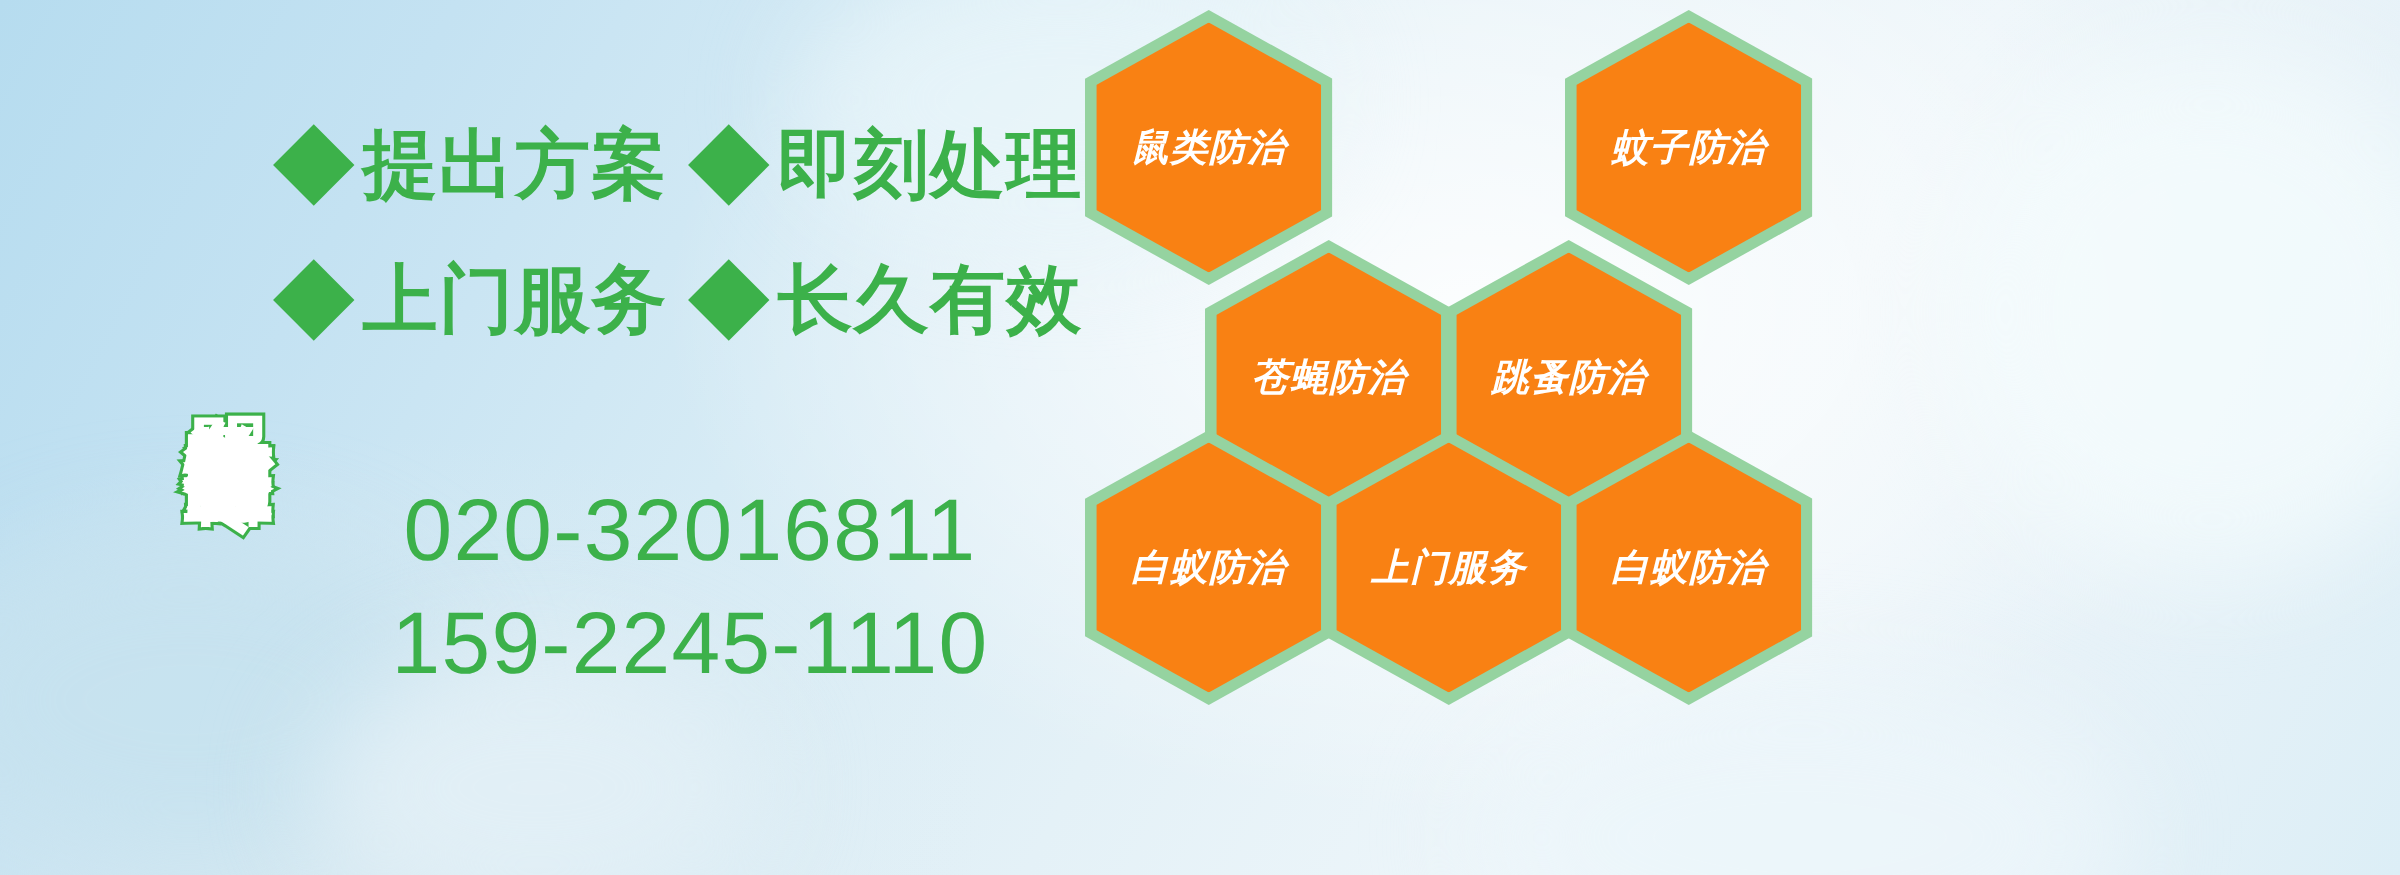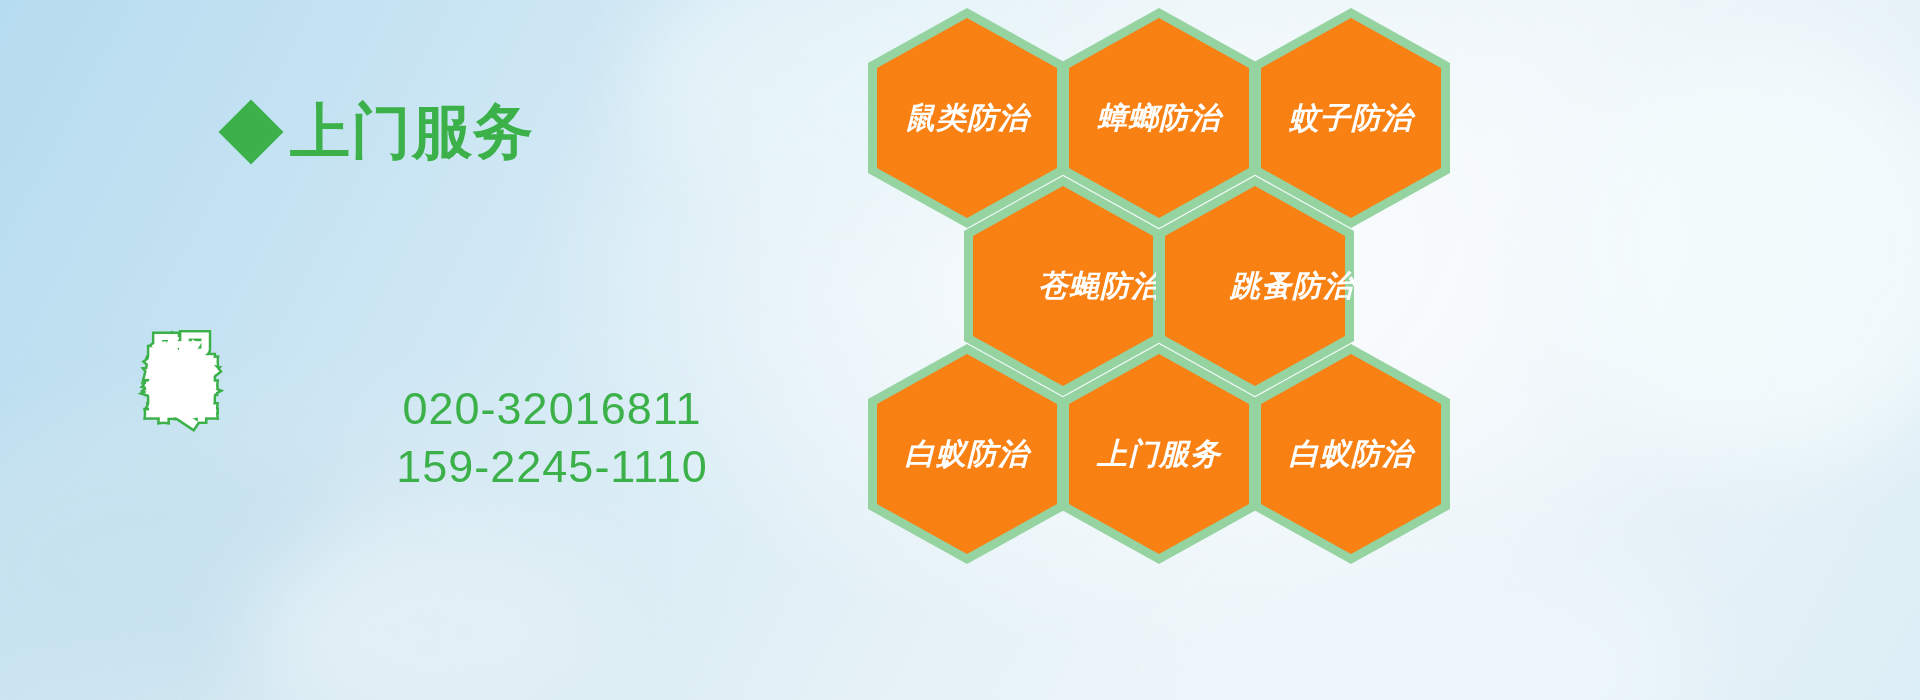"提出方案" div.feature-row { html: none -> <div> <div> <span></span> <span>提出方案</span> </div> <div></div> <div> <span></span> <span>即刻处理</span> </div> </div> }
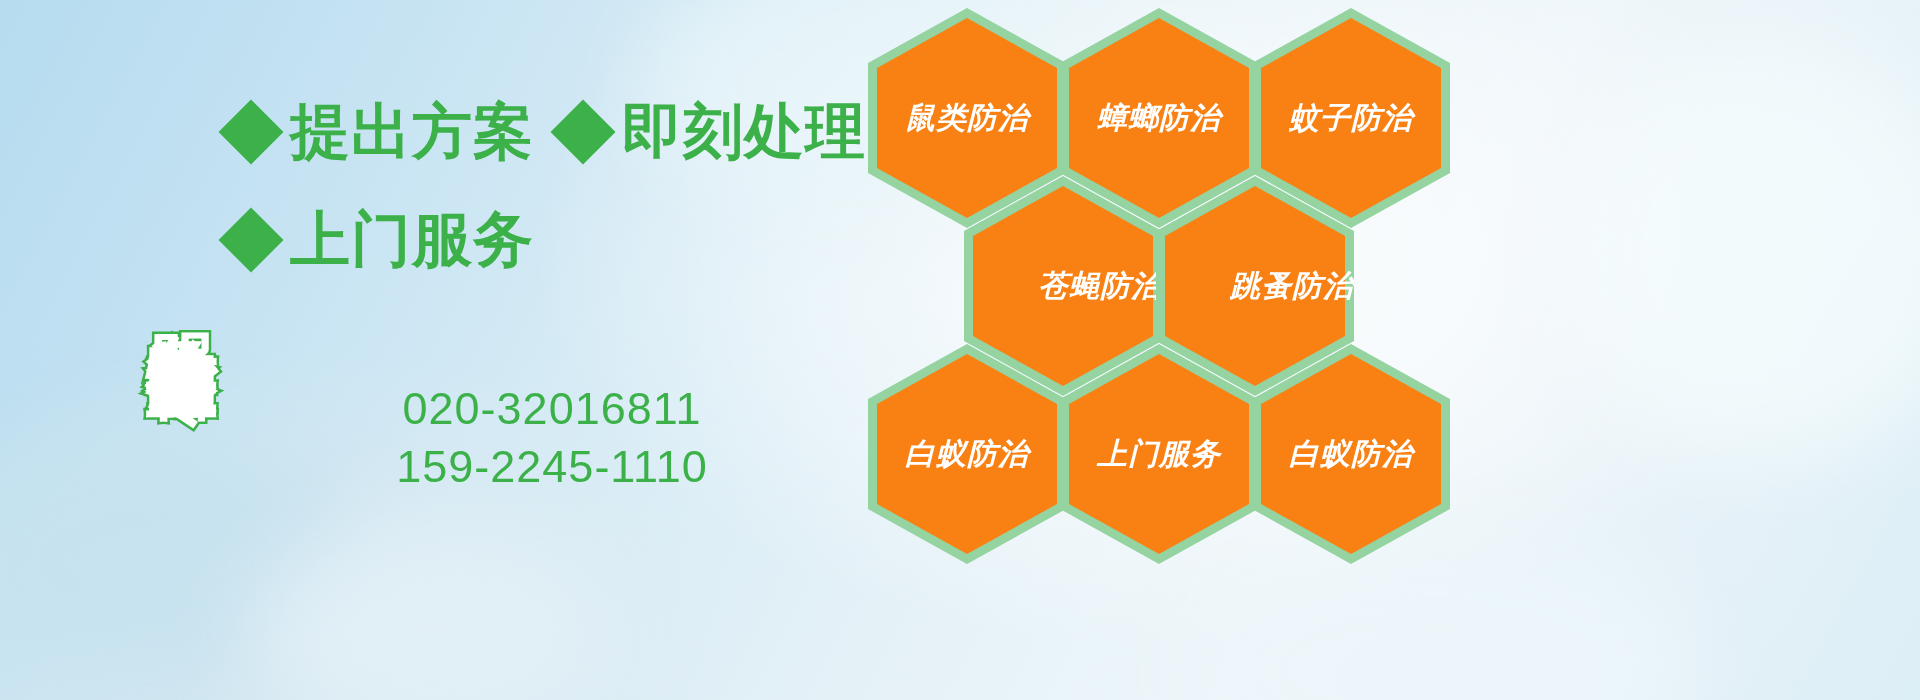"蟑螂防治" div.hex { html: <div> <span></span> <span>蟑螂防治</span> </div> -> none }
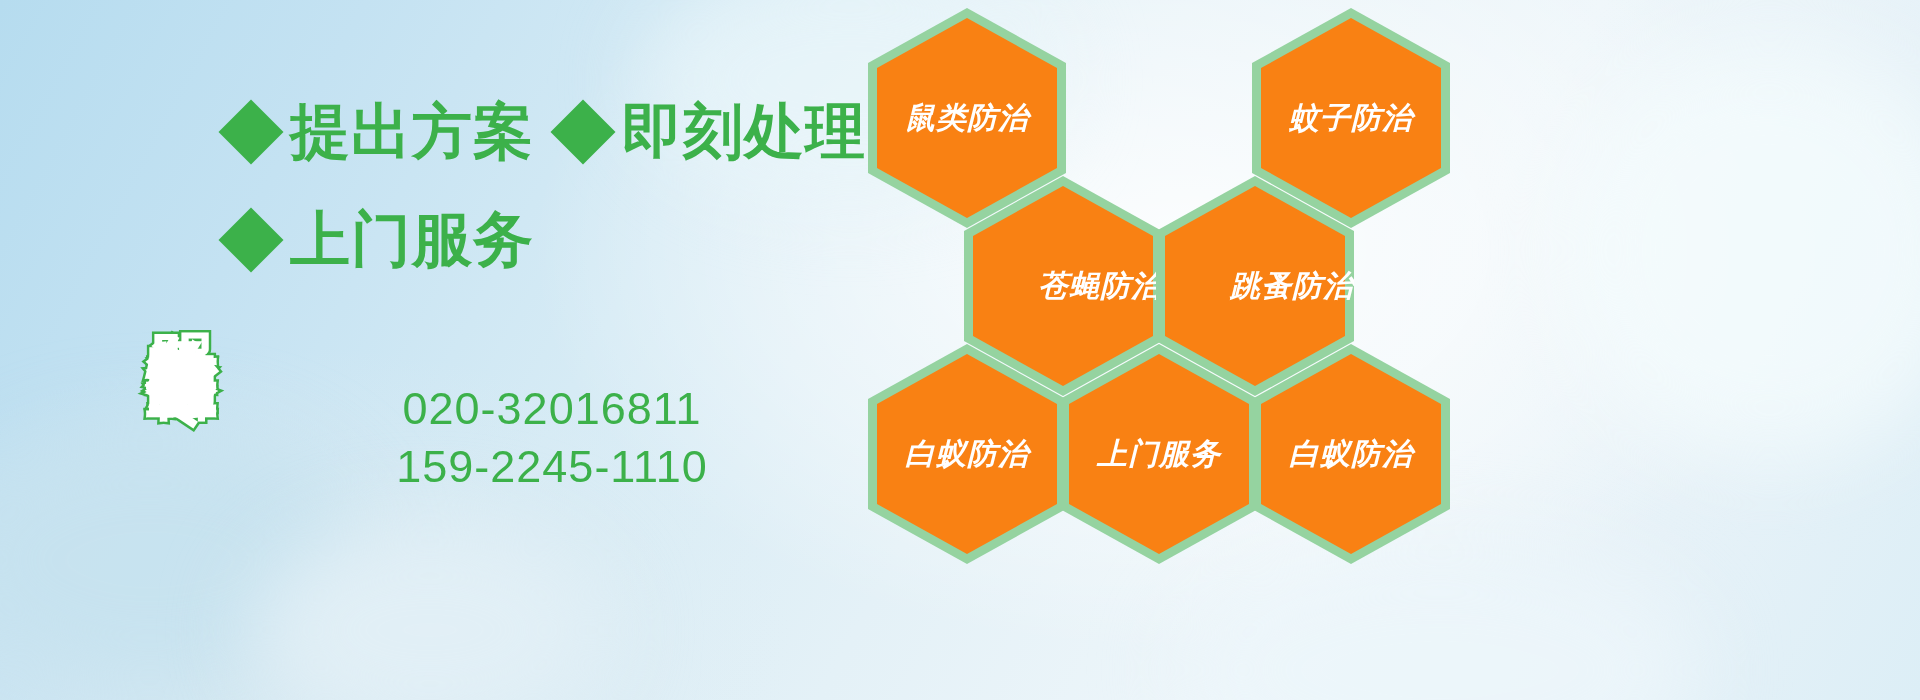"长久有效" div.feature-item { html: none -> <div> <span></span> <span>长久有效</span> </div> }
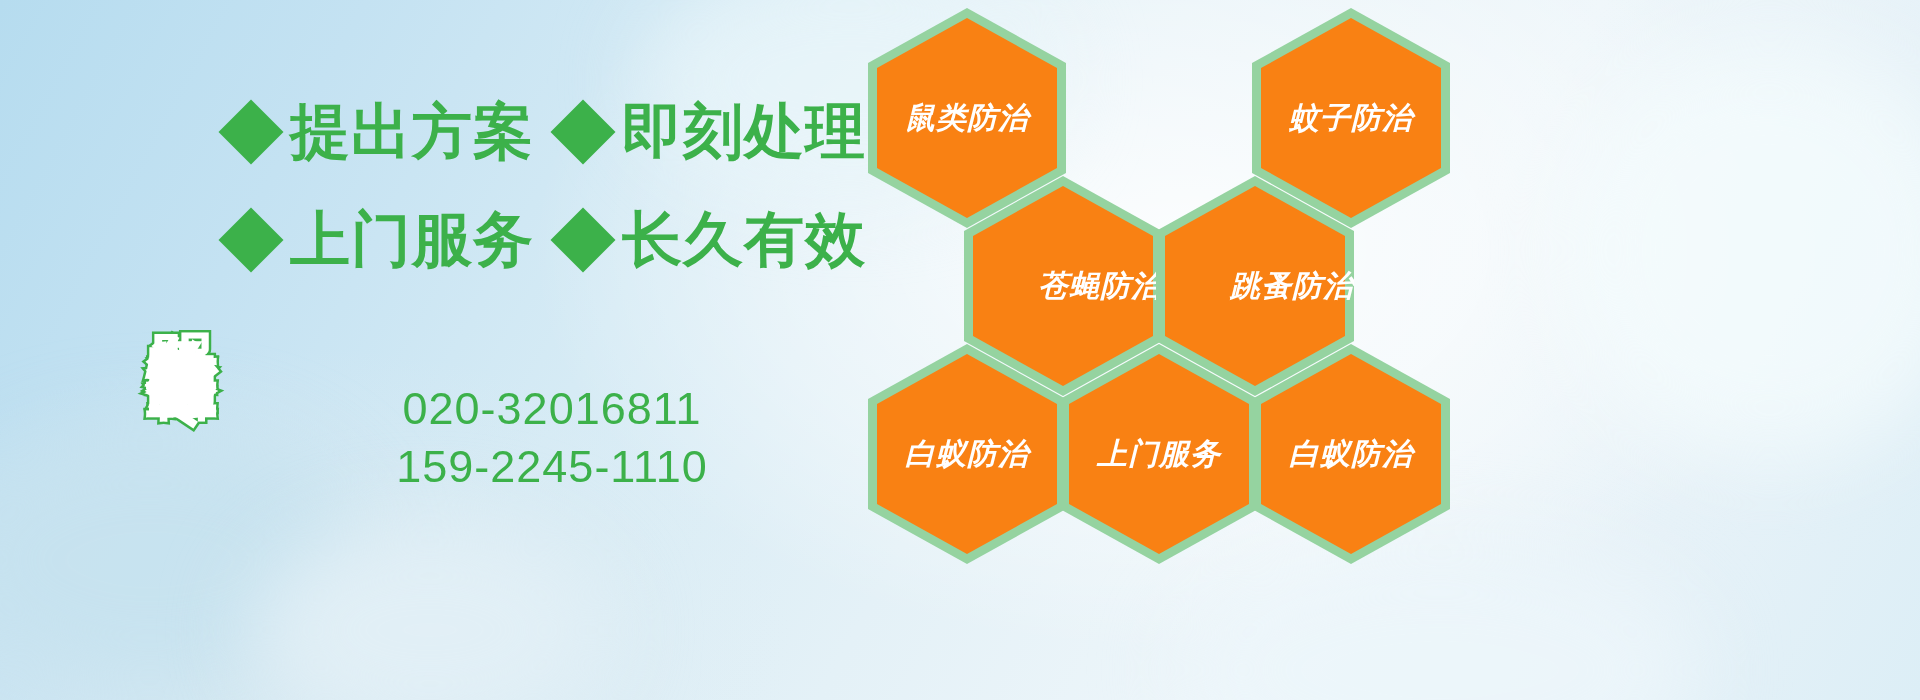"苍蝇防治" .hex.r2 { justify-content: flex-end -> none; top: 172px -> 188px }
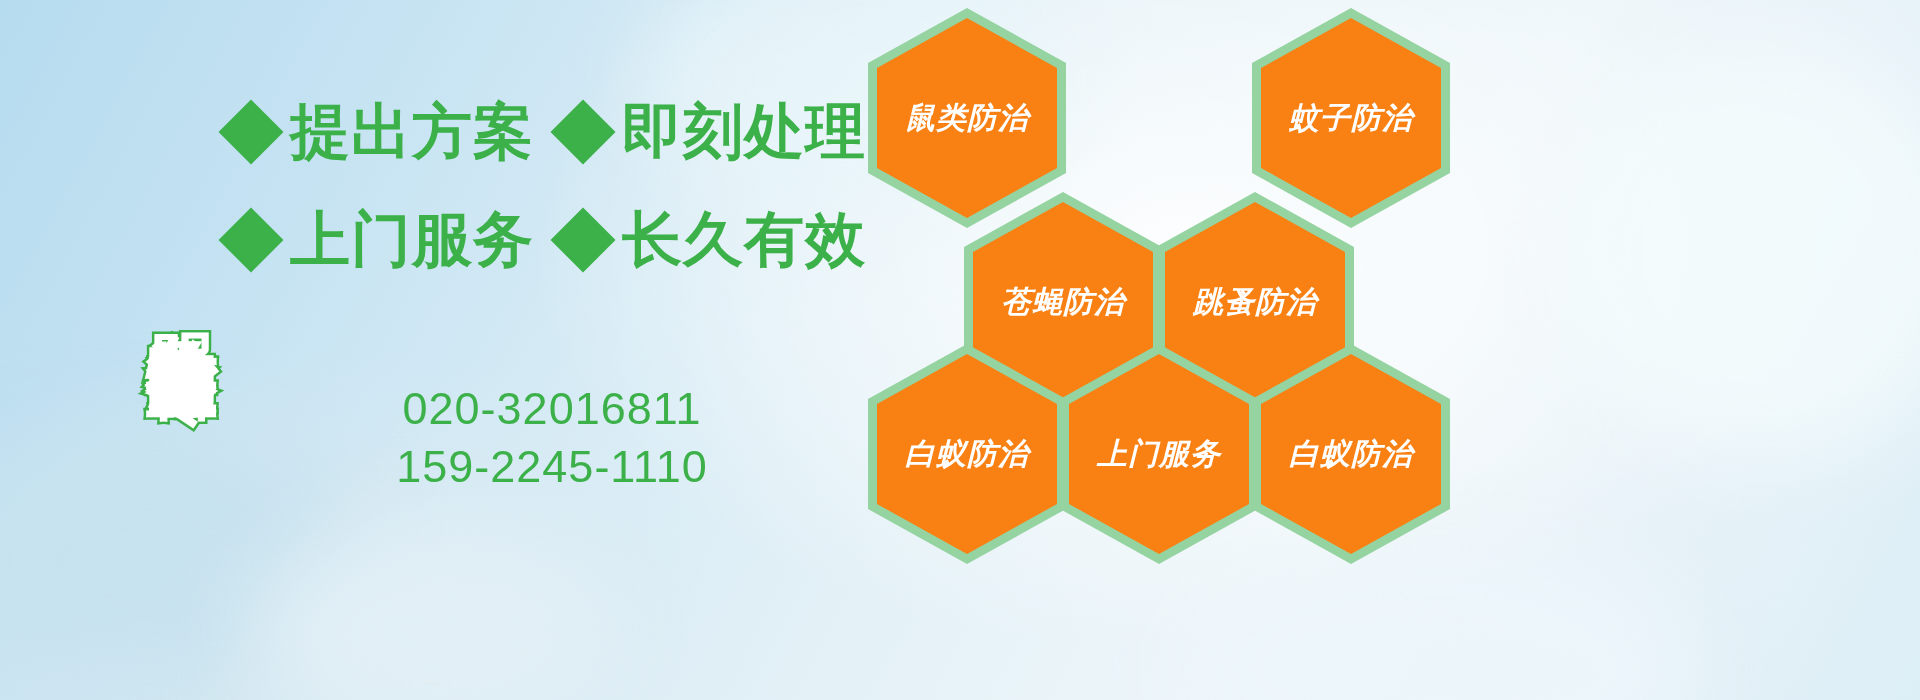"020-32016811" .phone { font-size: 45px -> 70px }
